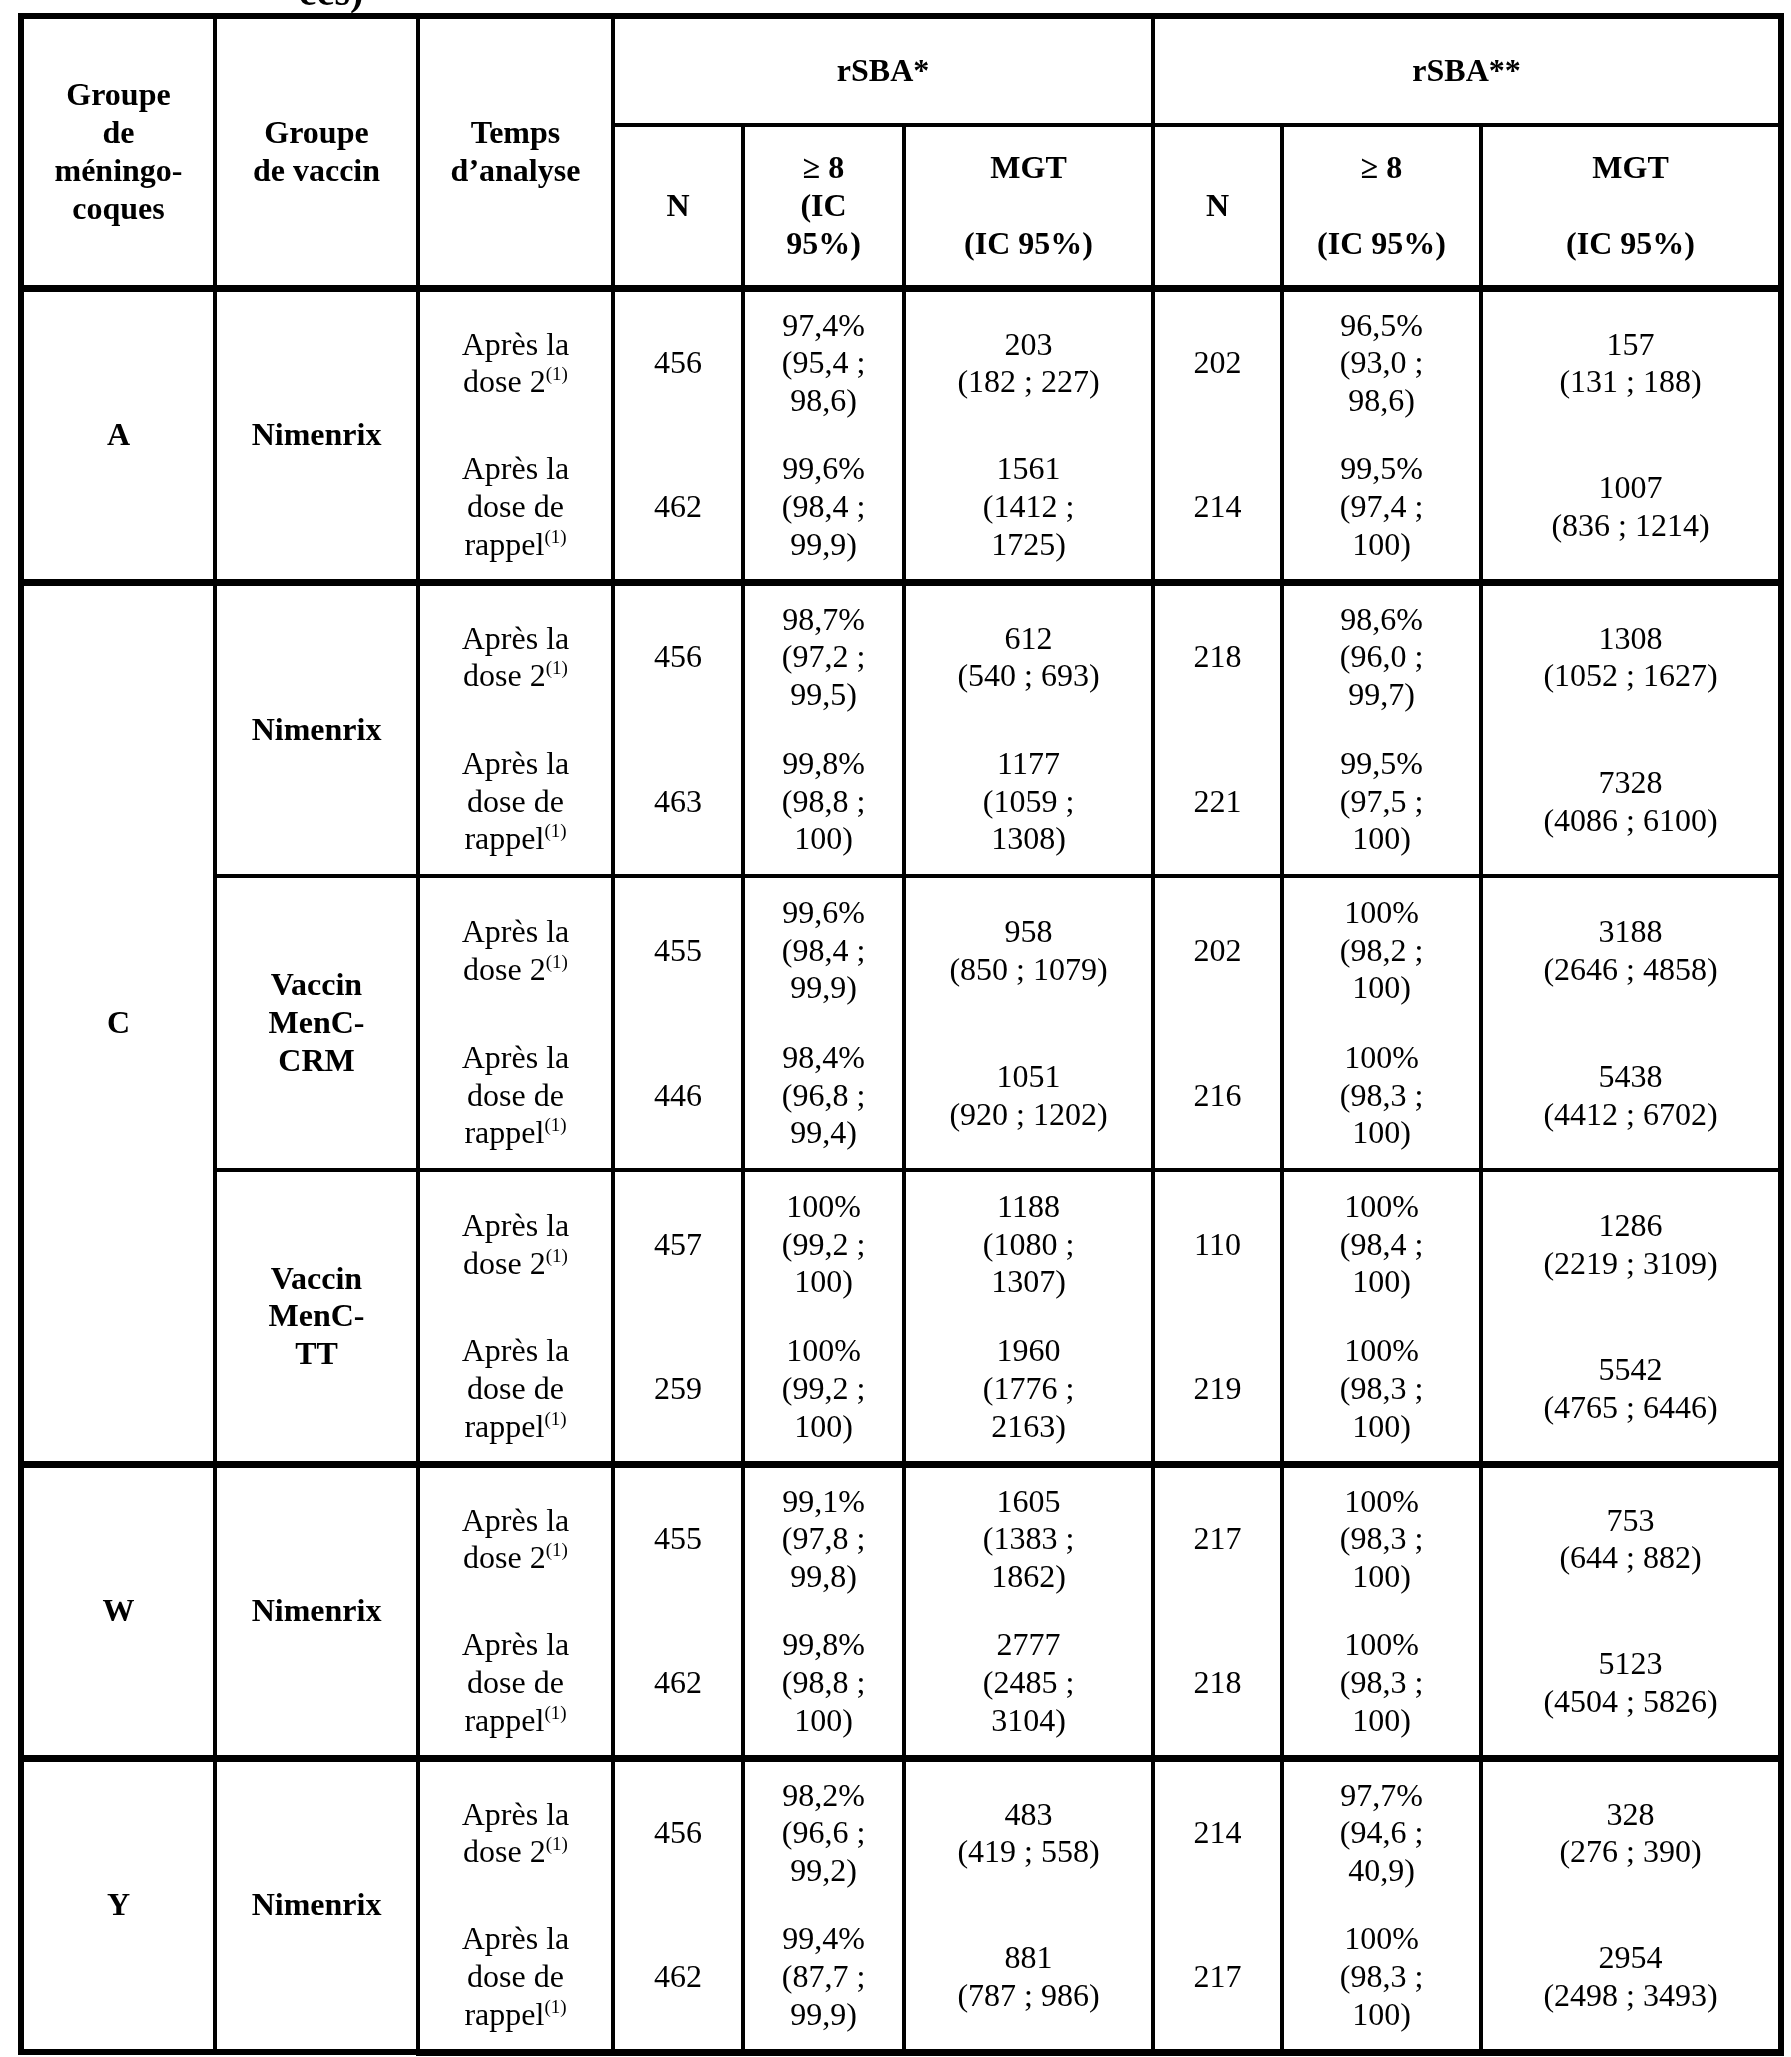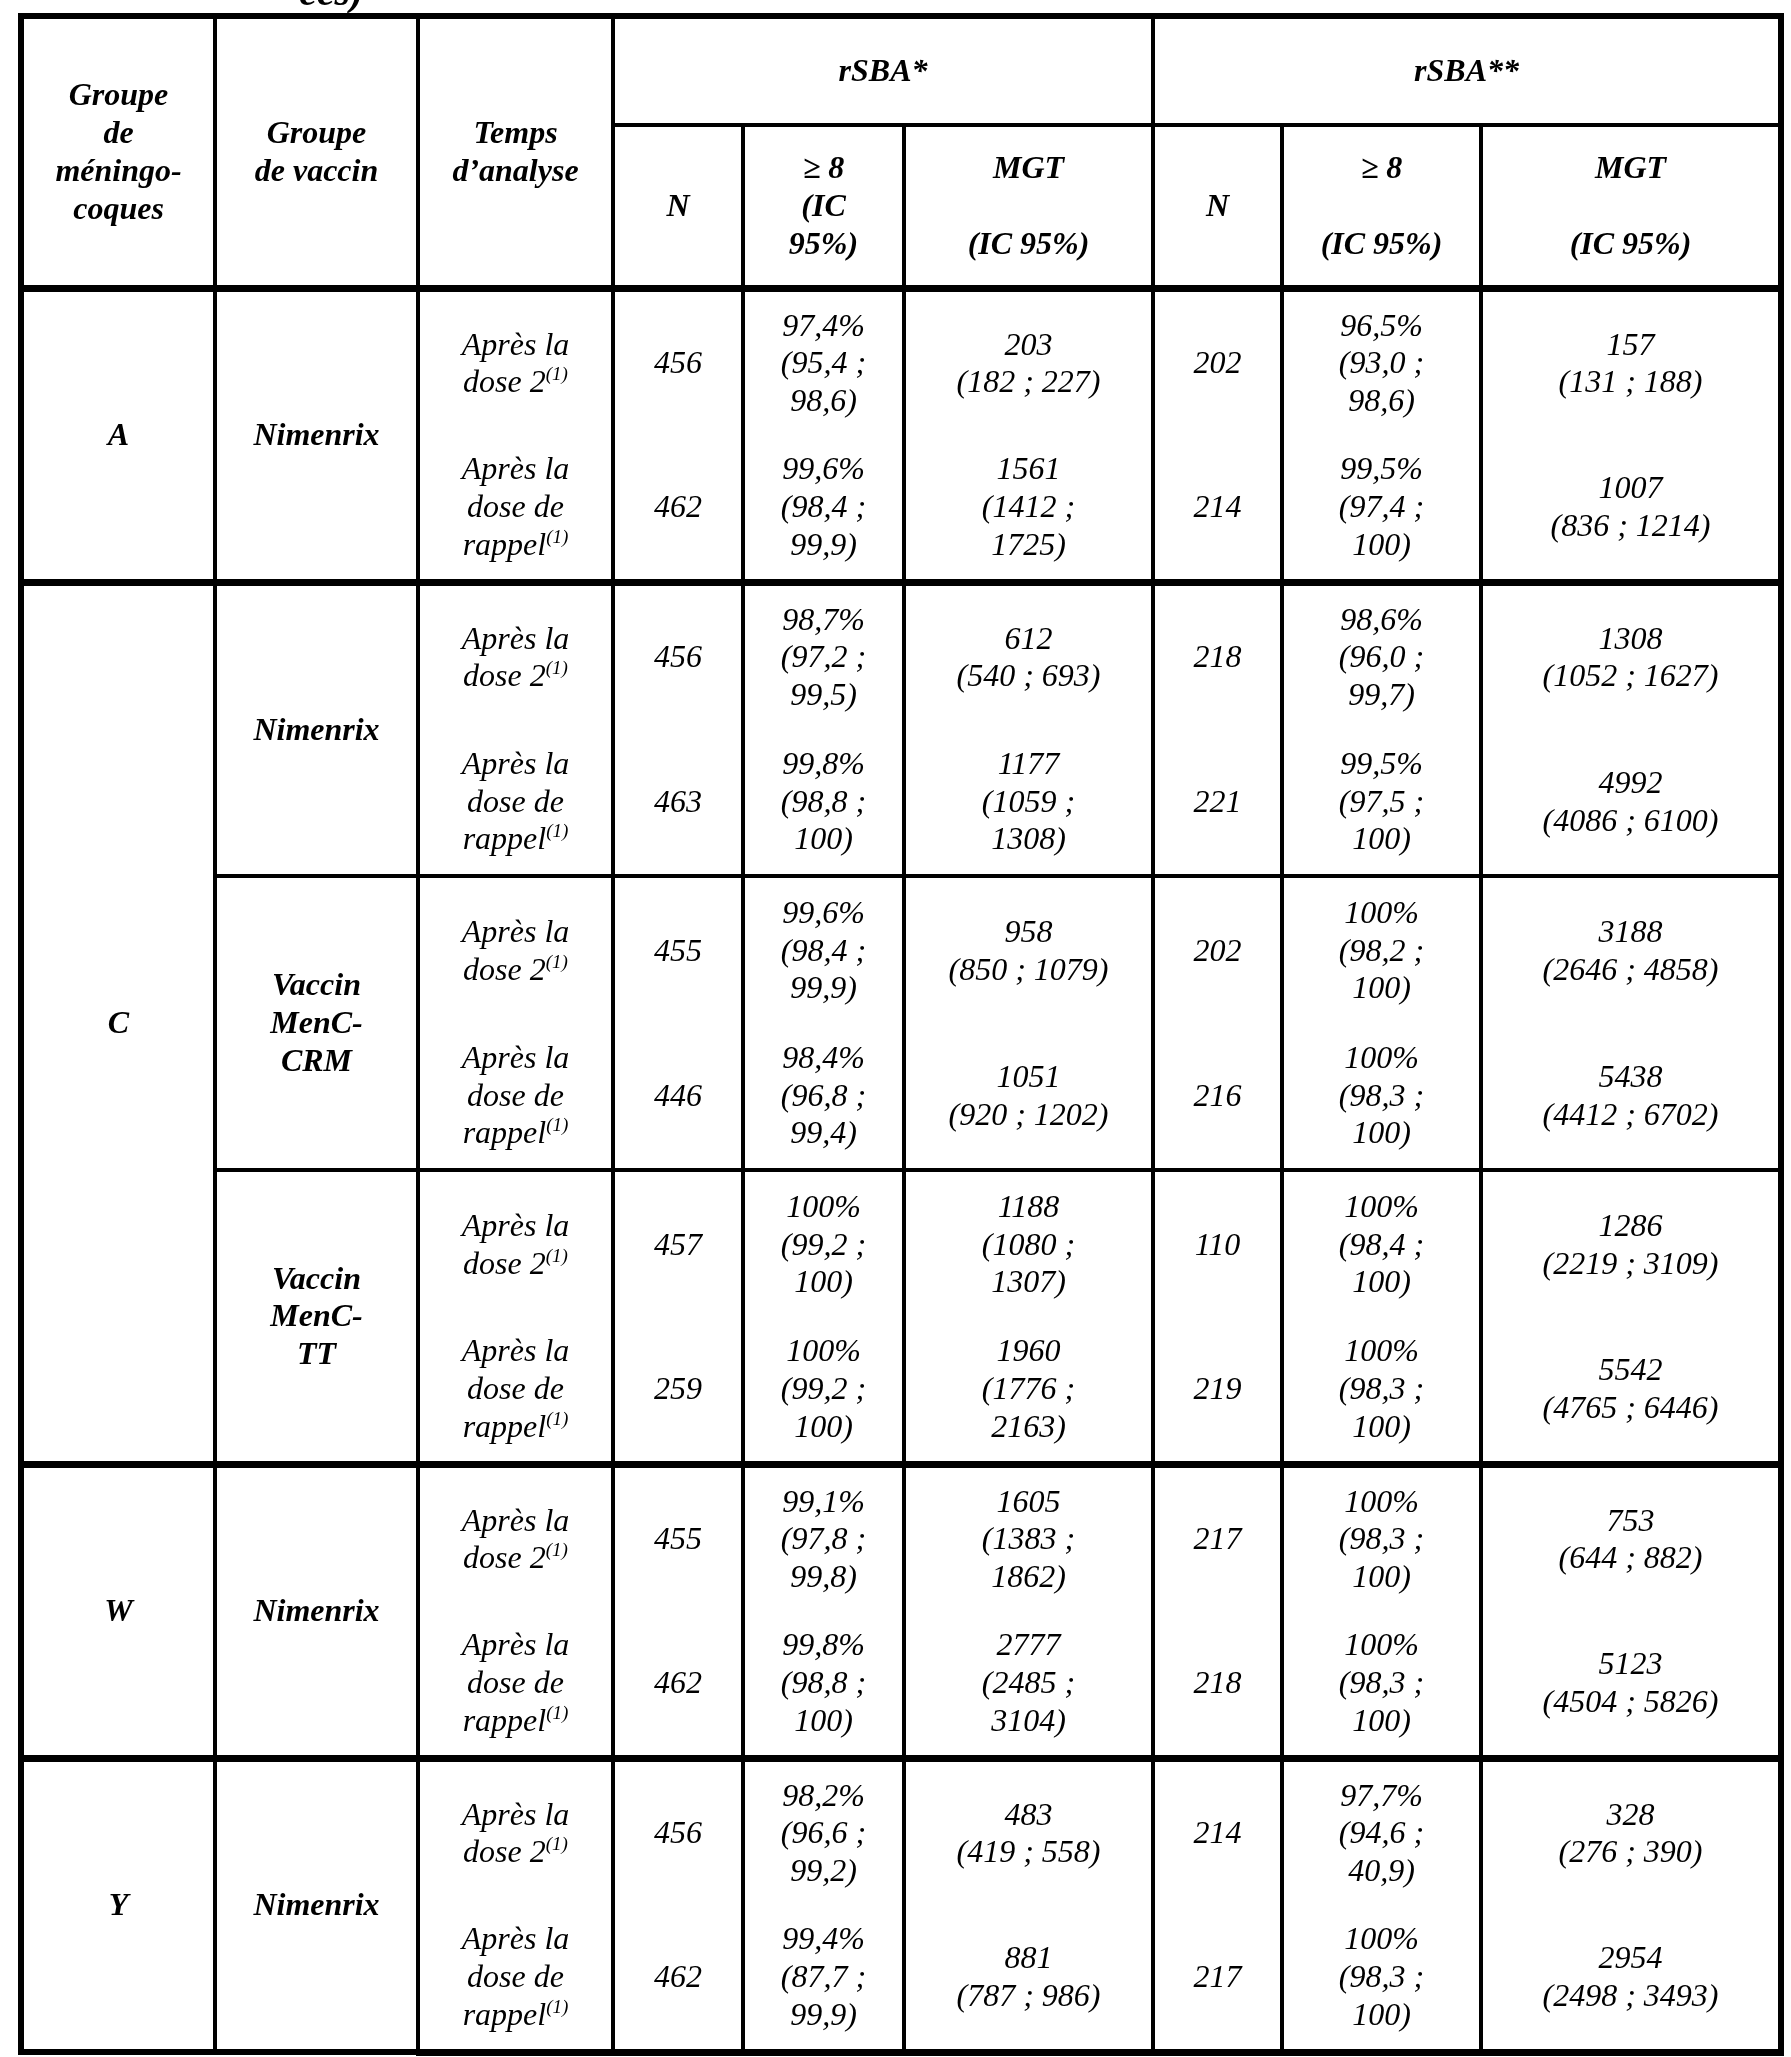"Groupe" .page { font-style: italic -> none }
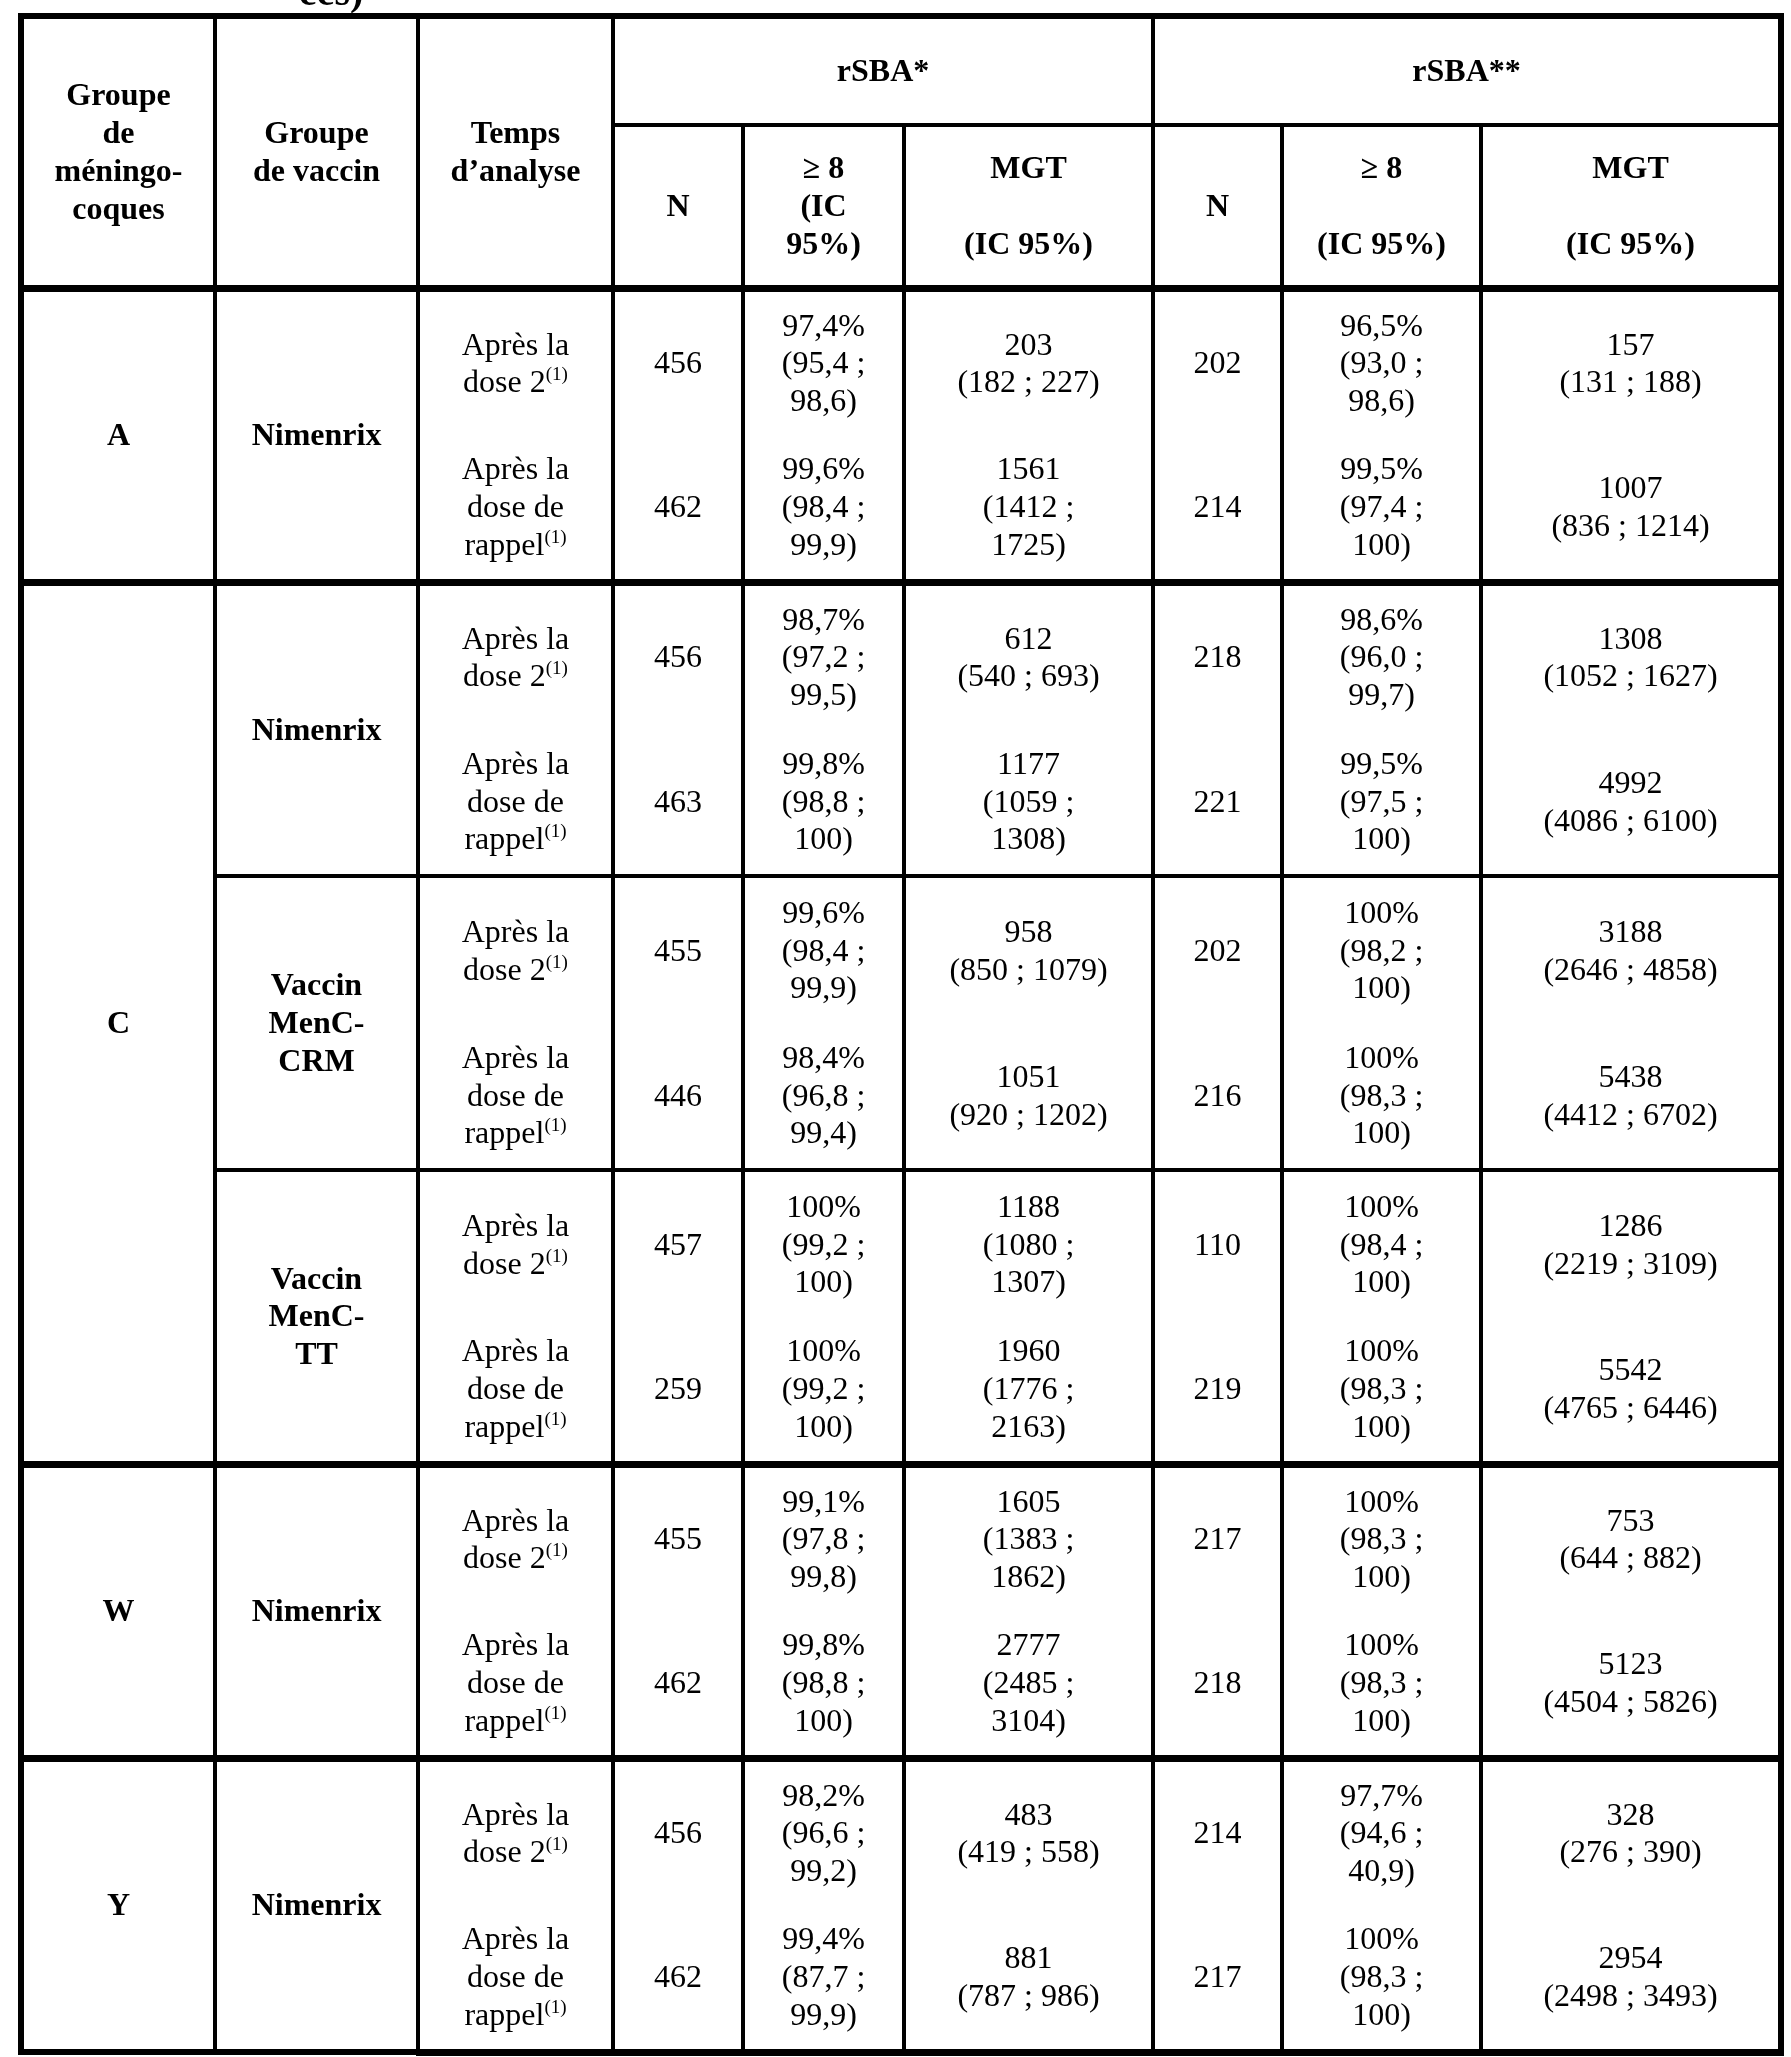"4992" td.splitless { text: 4992 -> 7328 }
